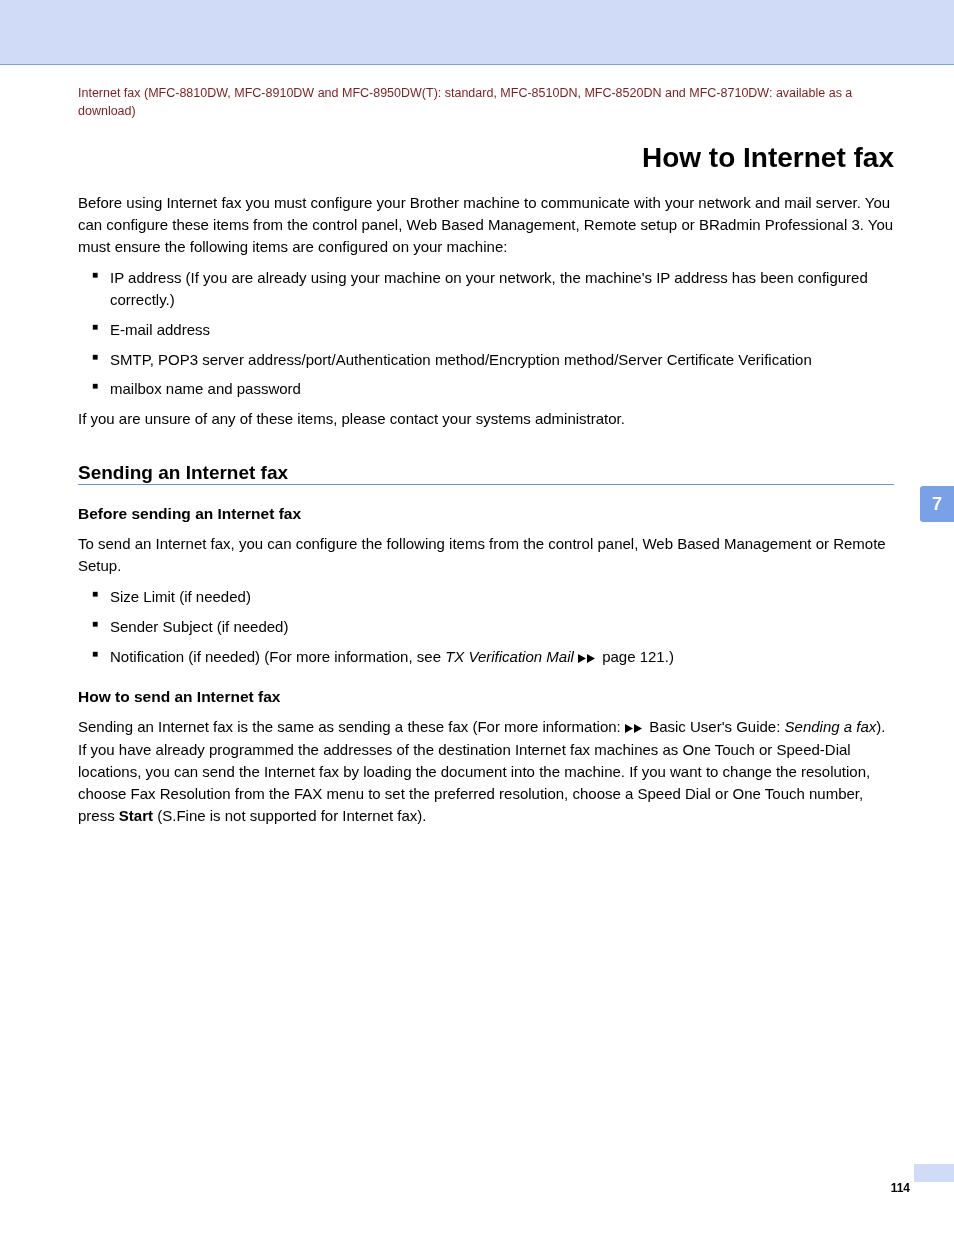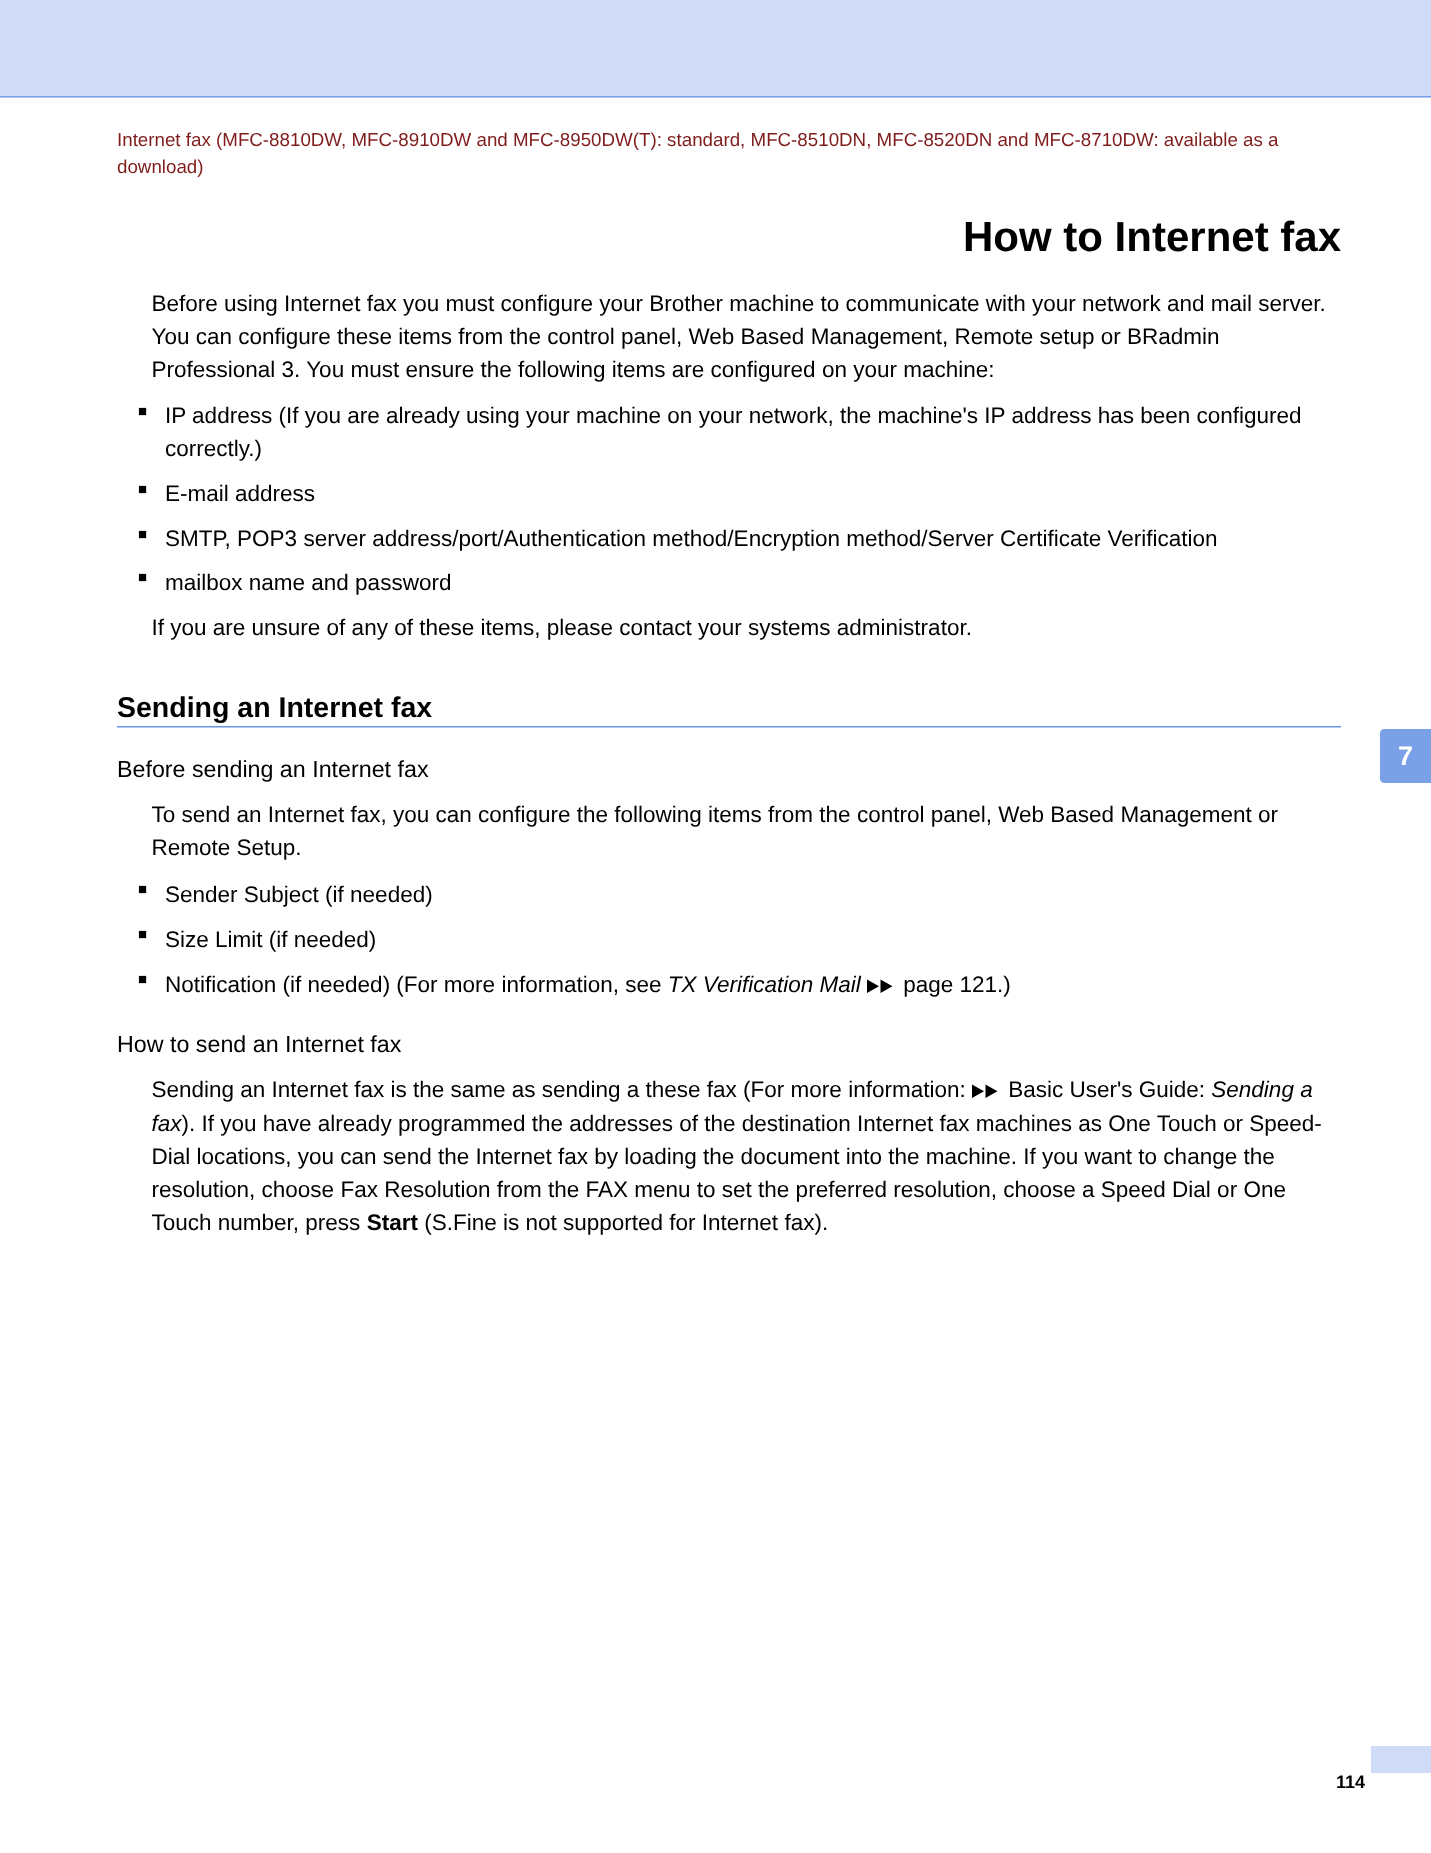"Before using Internet fax you" .para { margin-left: 23px -> none }
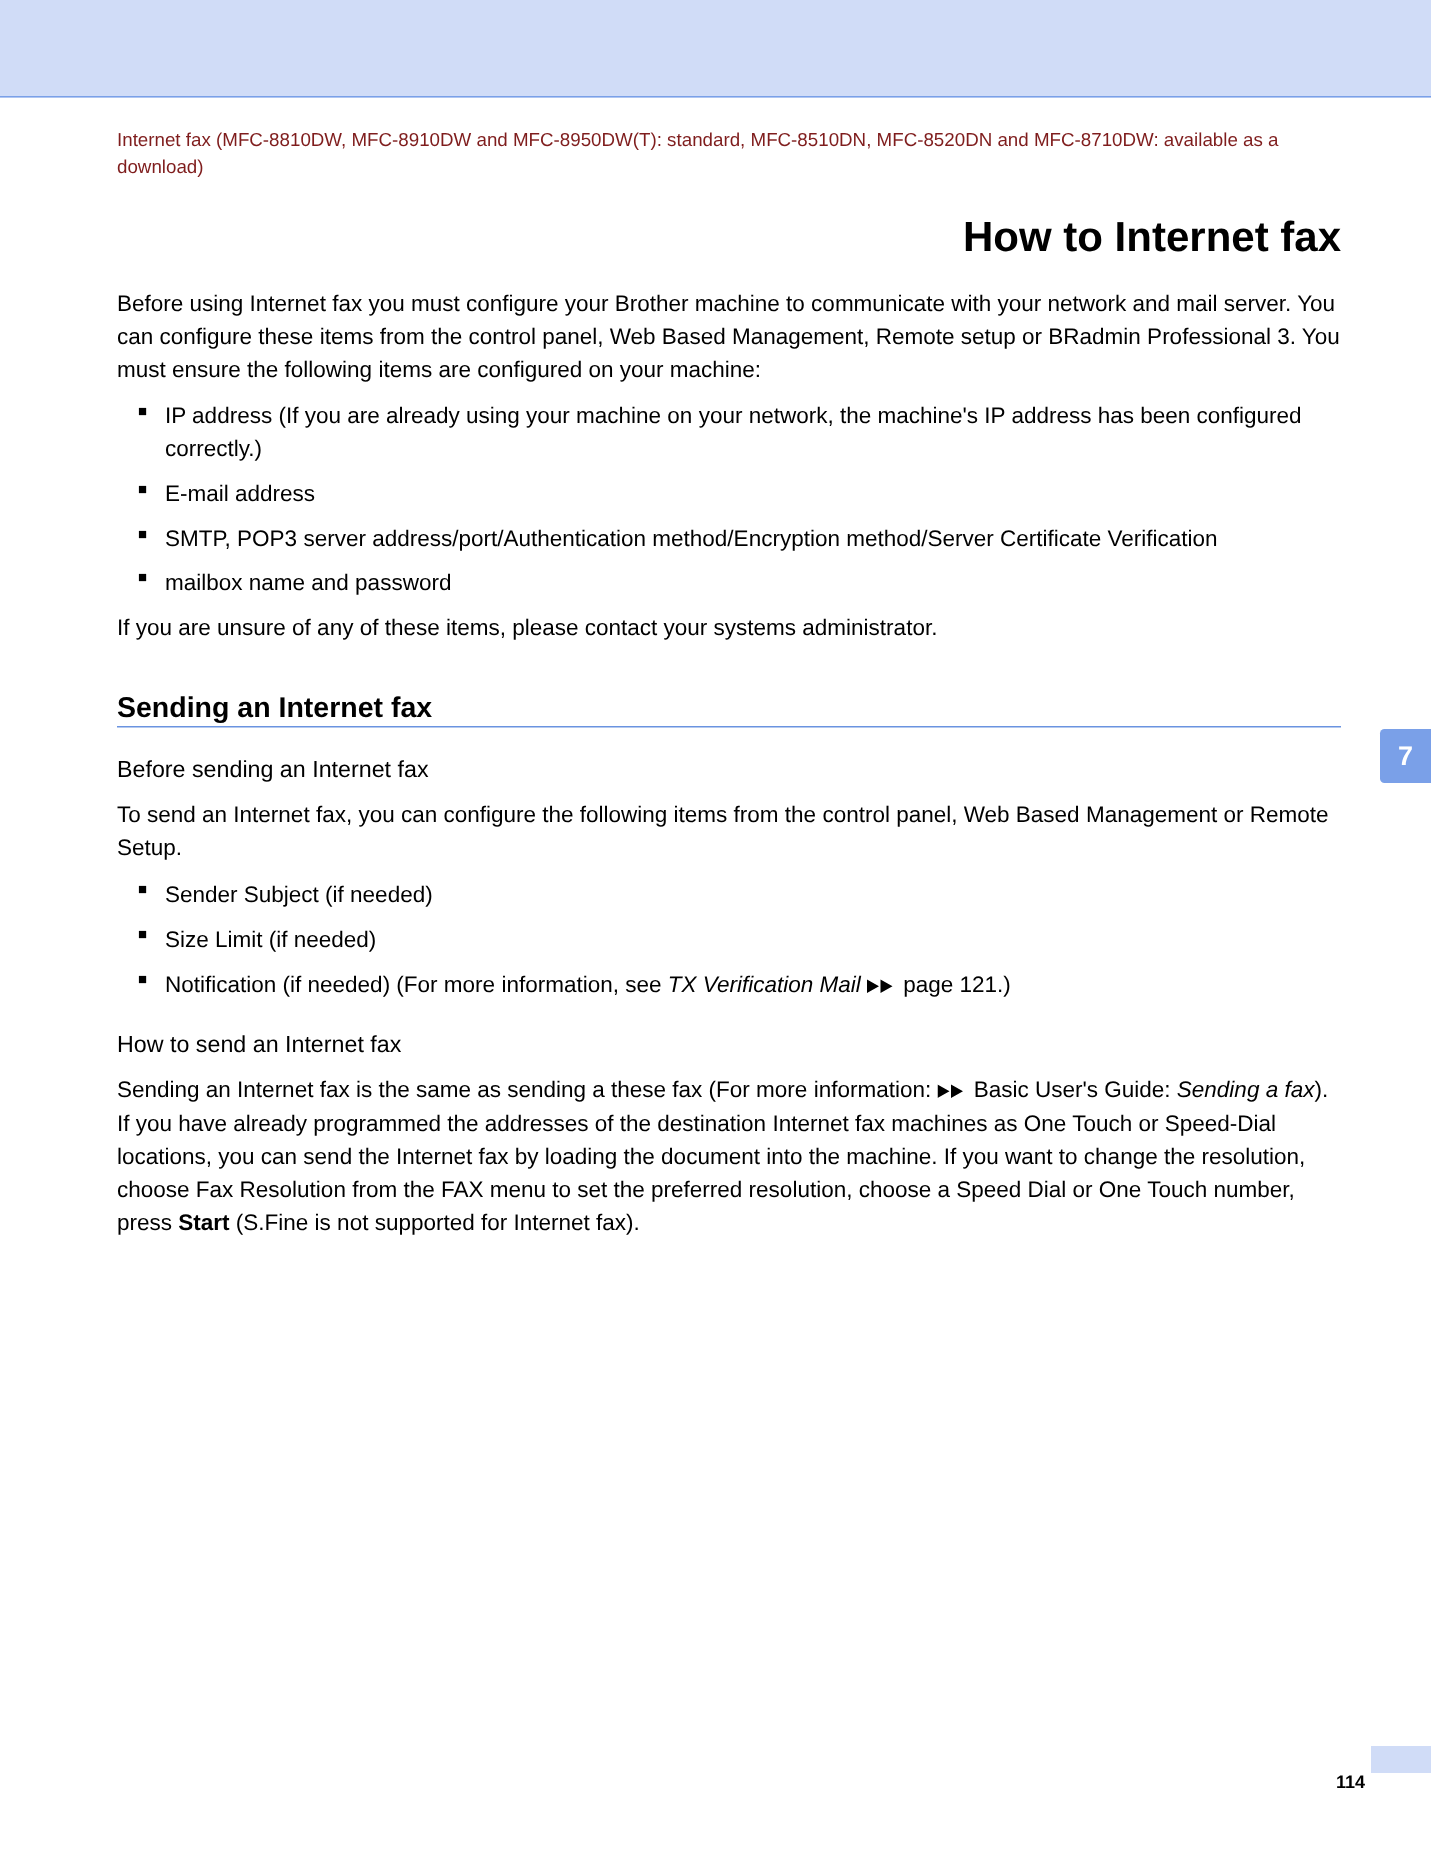"Before sending an Internet fax" h3 { font-weight: normal -> bold }
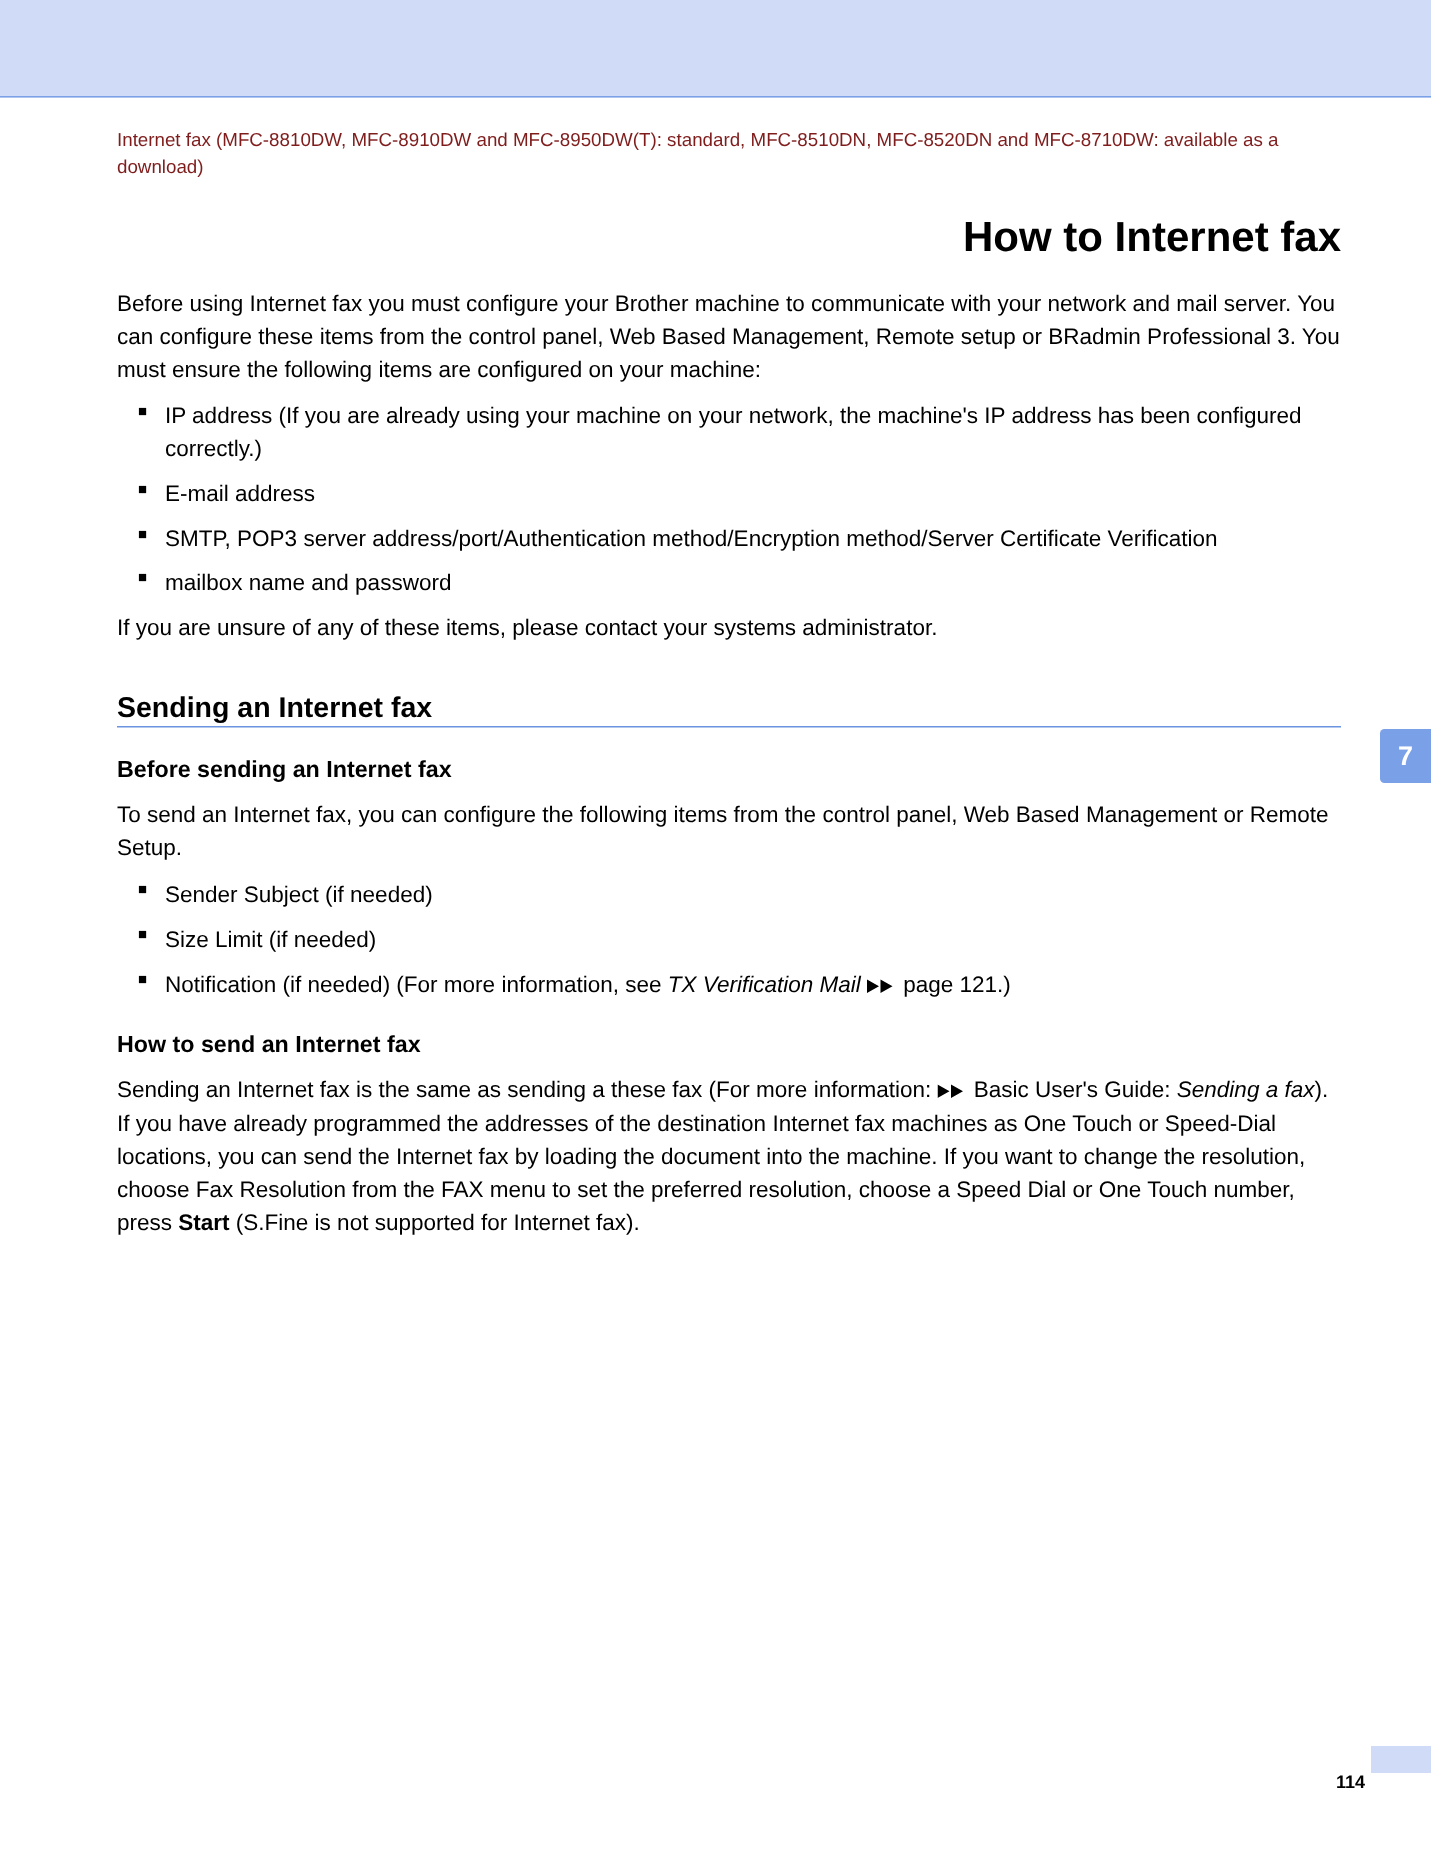"Sender Subject (if needed)" li { order: before "Size Limit (if needed)" -> after "Size Limit (if needed)" }
